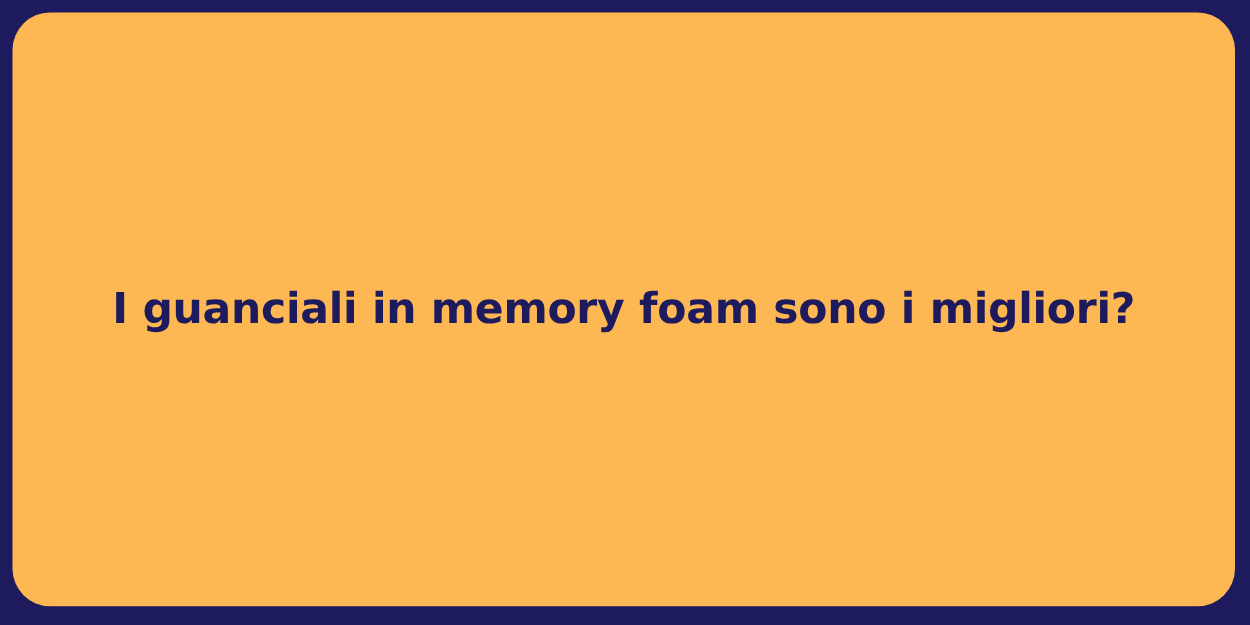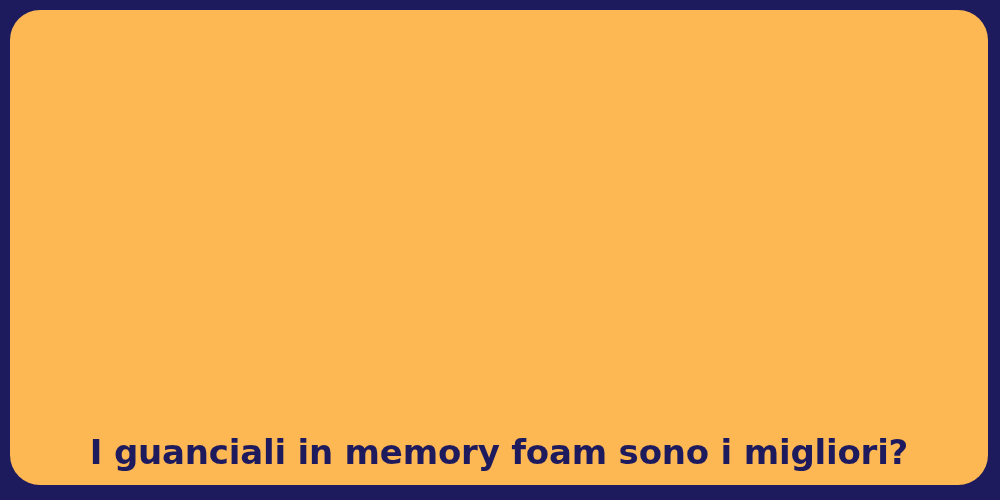"I guanciali in memory foam" .banner-panel { align-items: flex-end -> center; padding: 12px 60px -> 0 60px }
